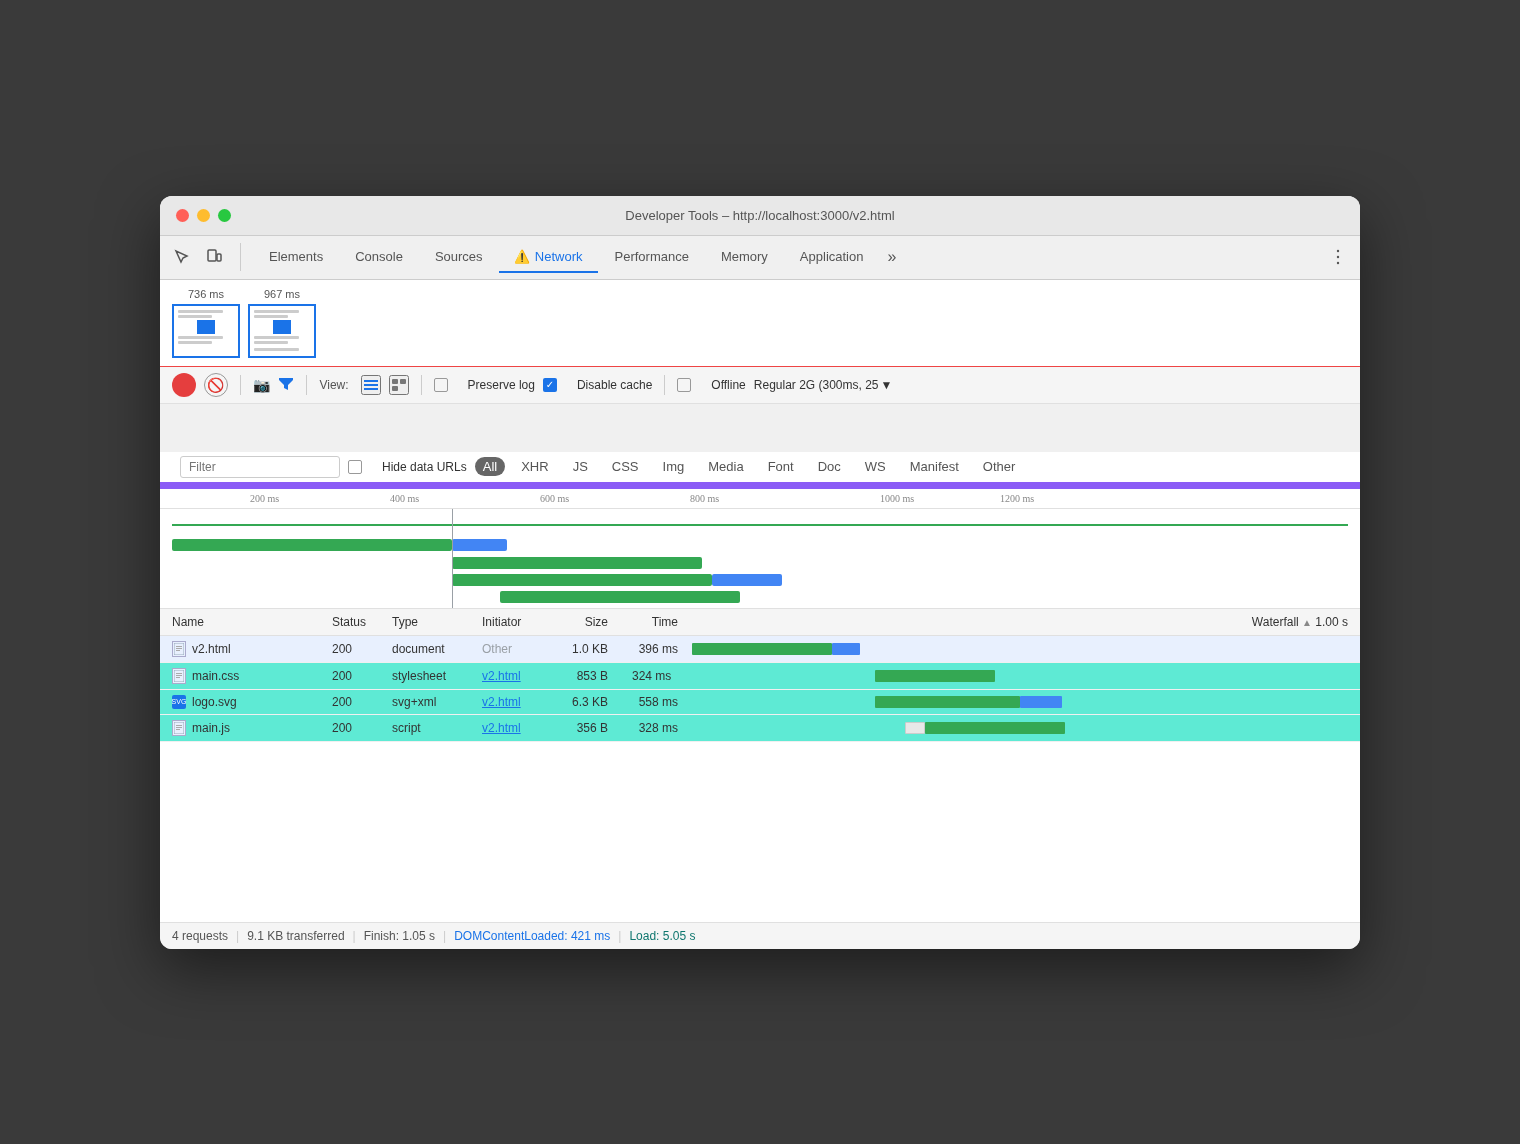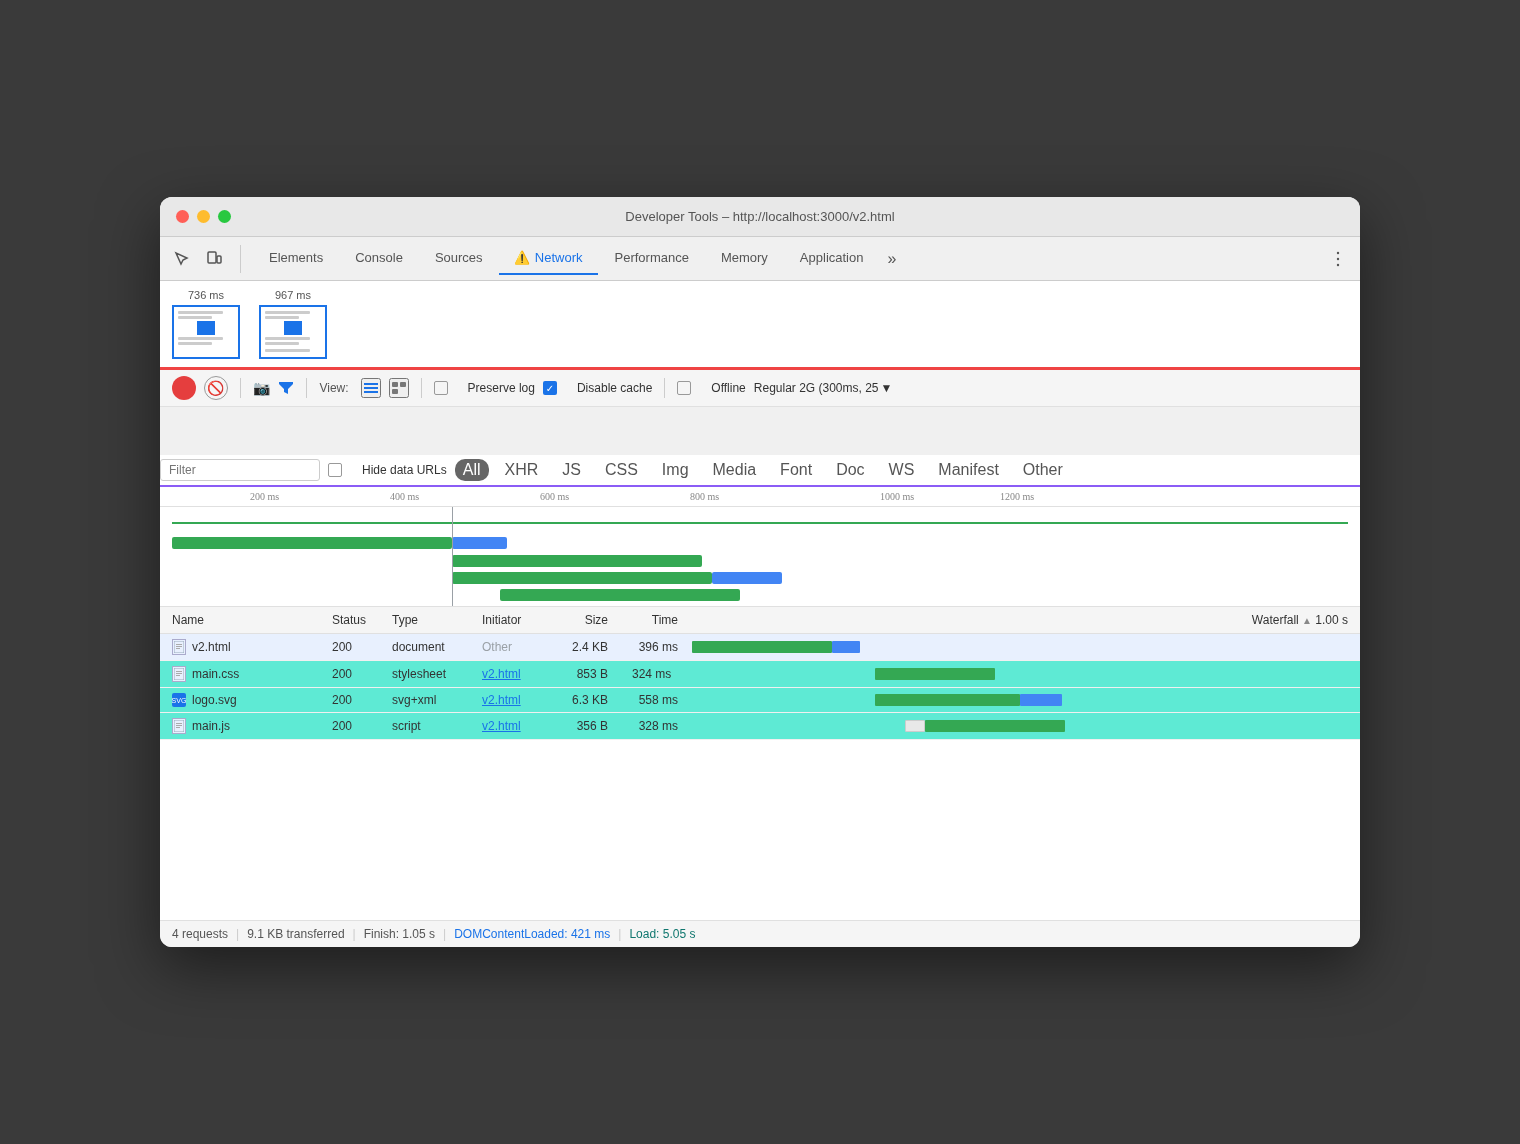"736 ms" .filmstrip-bar { border-bottom: 3px solid #ef4444 -> 1px solid #ef4444; gap: 19px -> 8px }
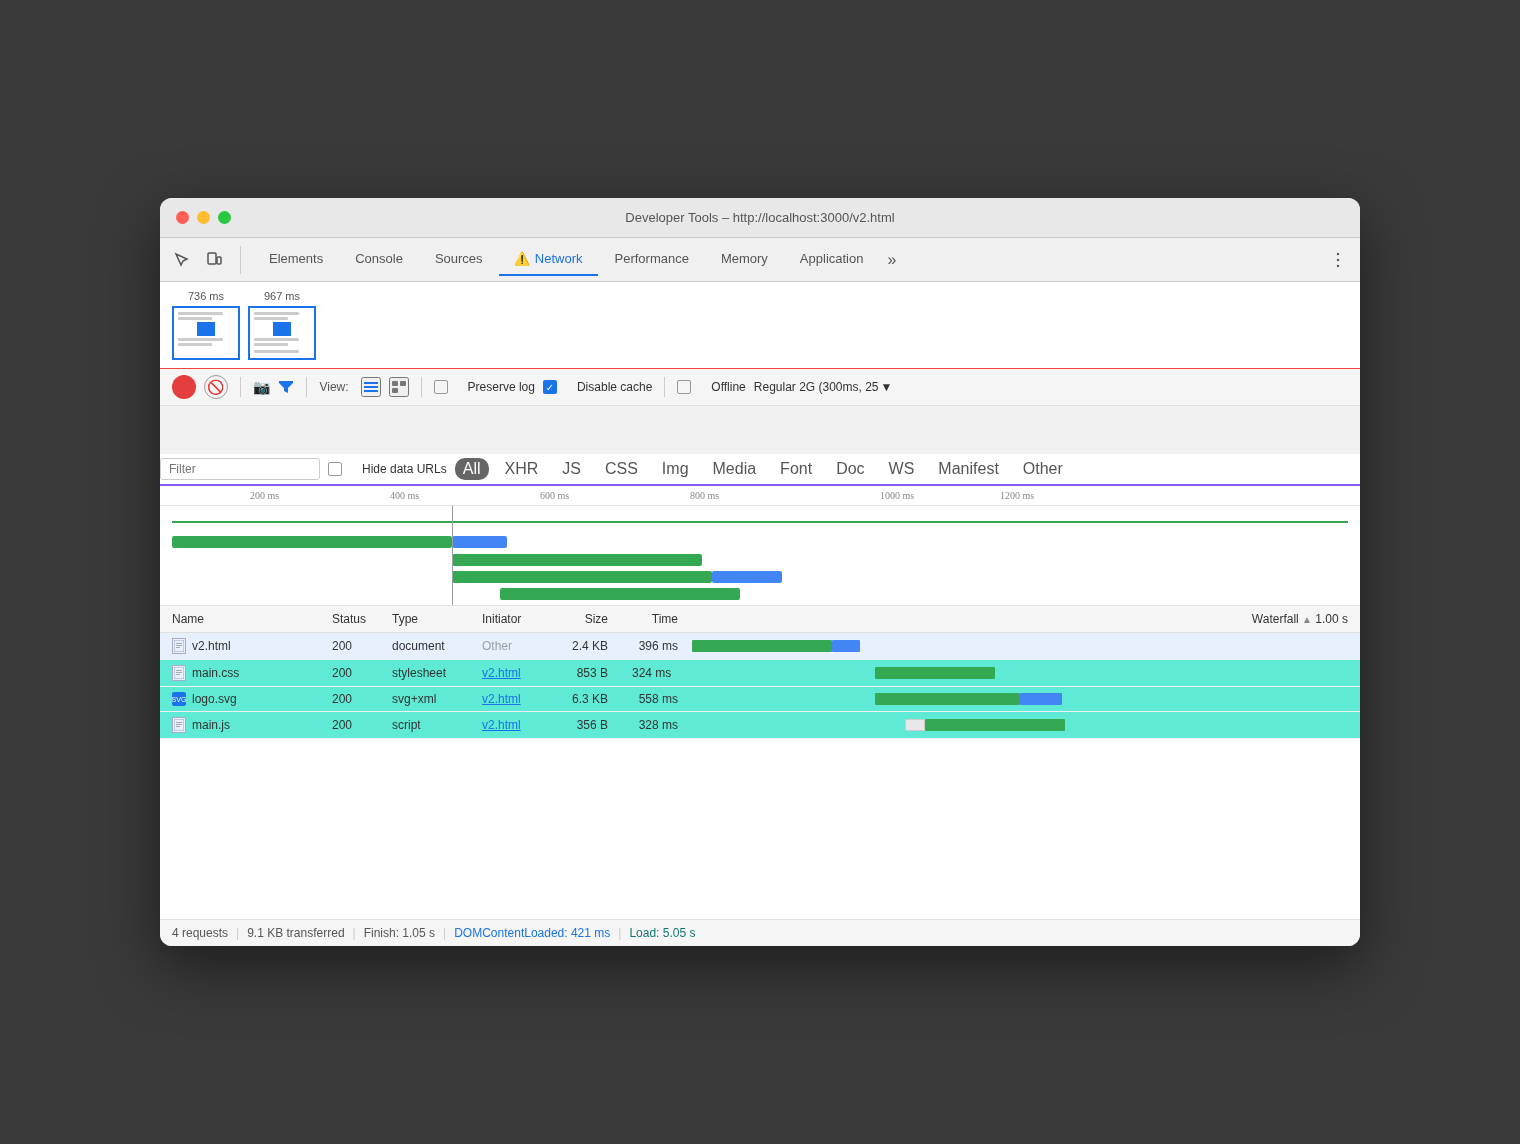"Filter" .filter-bar { border-bottom: 2px solid #8b5cf6 -> 7px solid #8b5cf6; padding: 4px 0 -> 4px 20px }
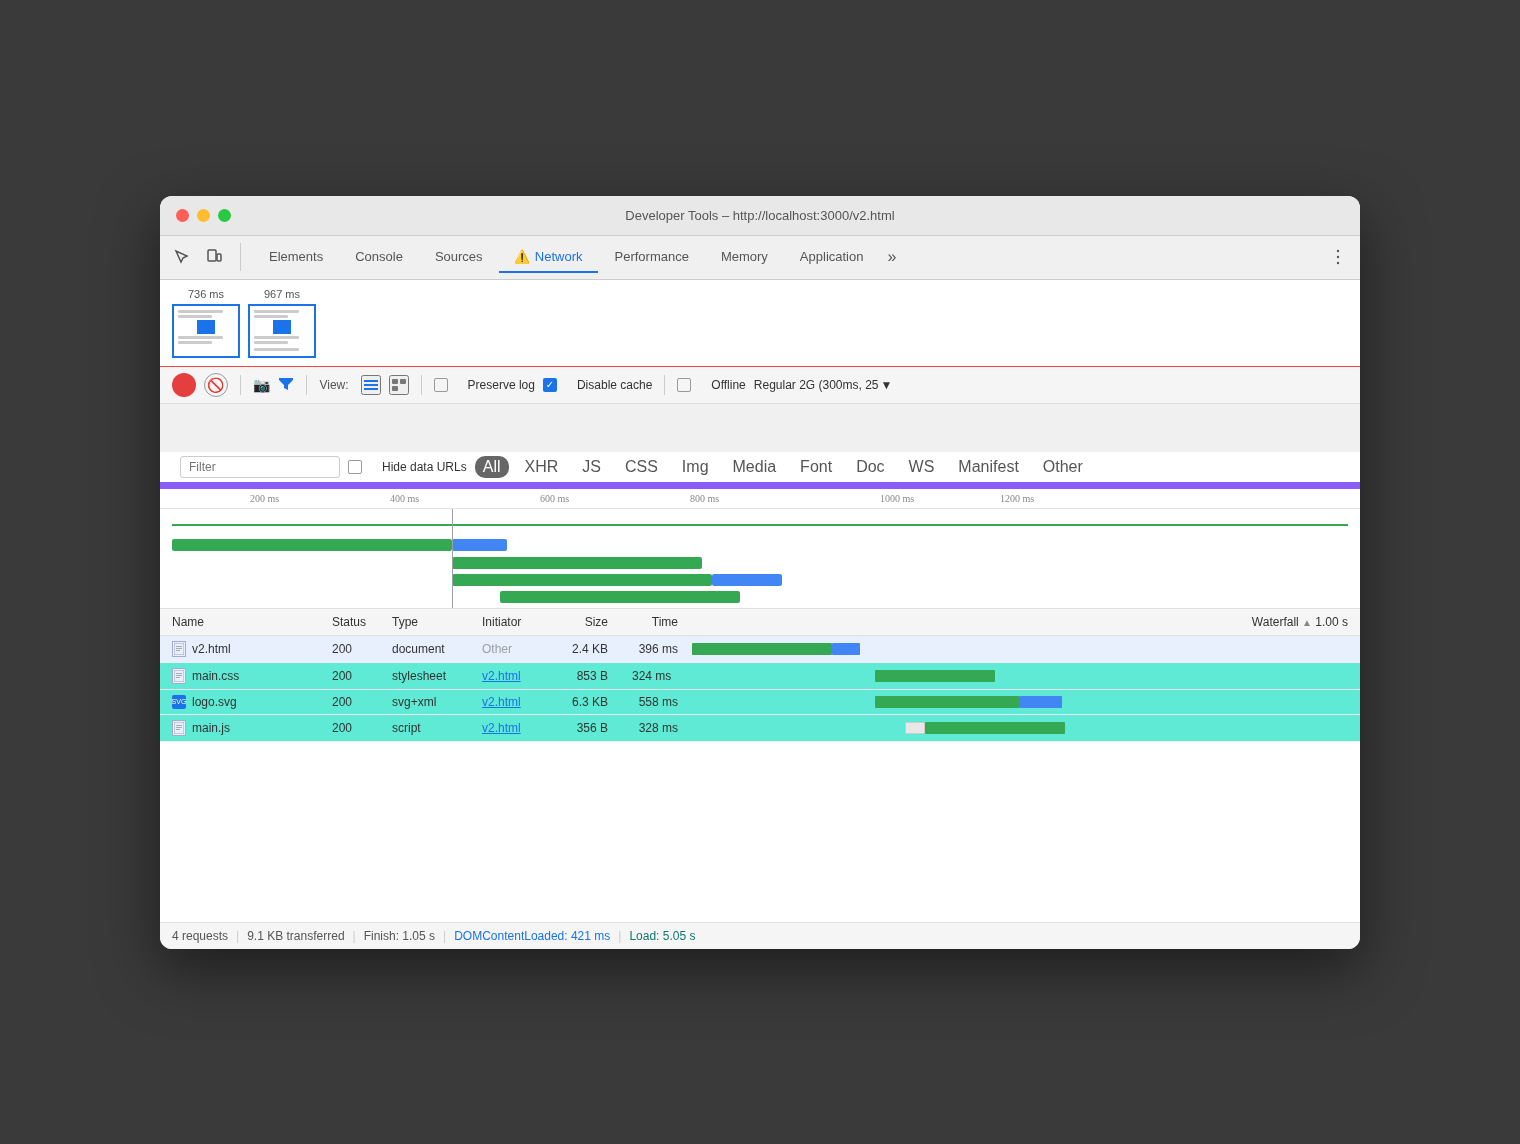"All" .filter-type-btn { font-size: 16px -> 13px }
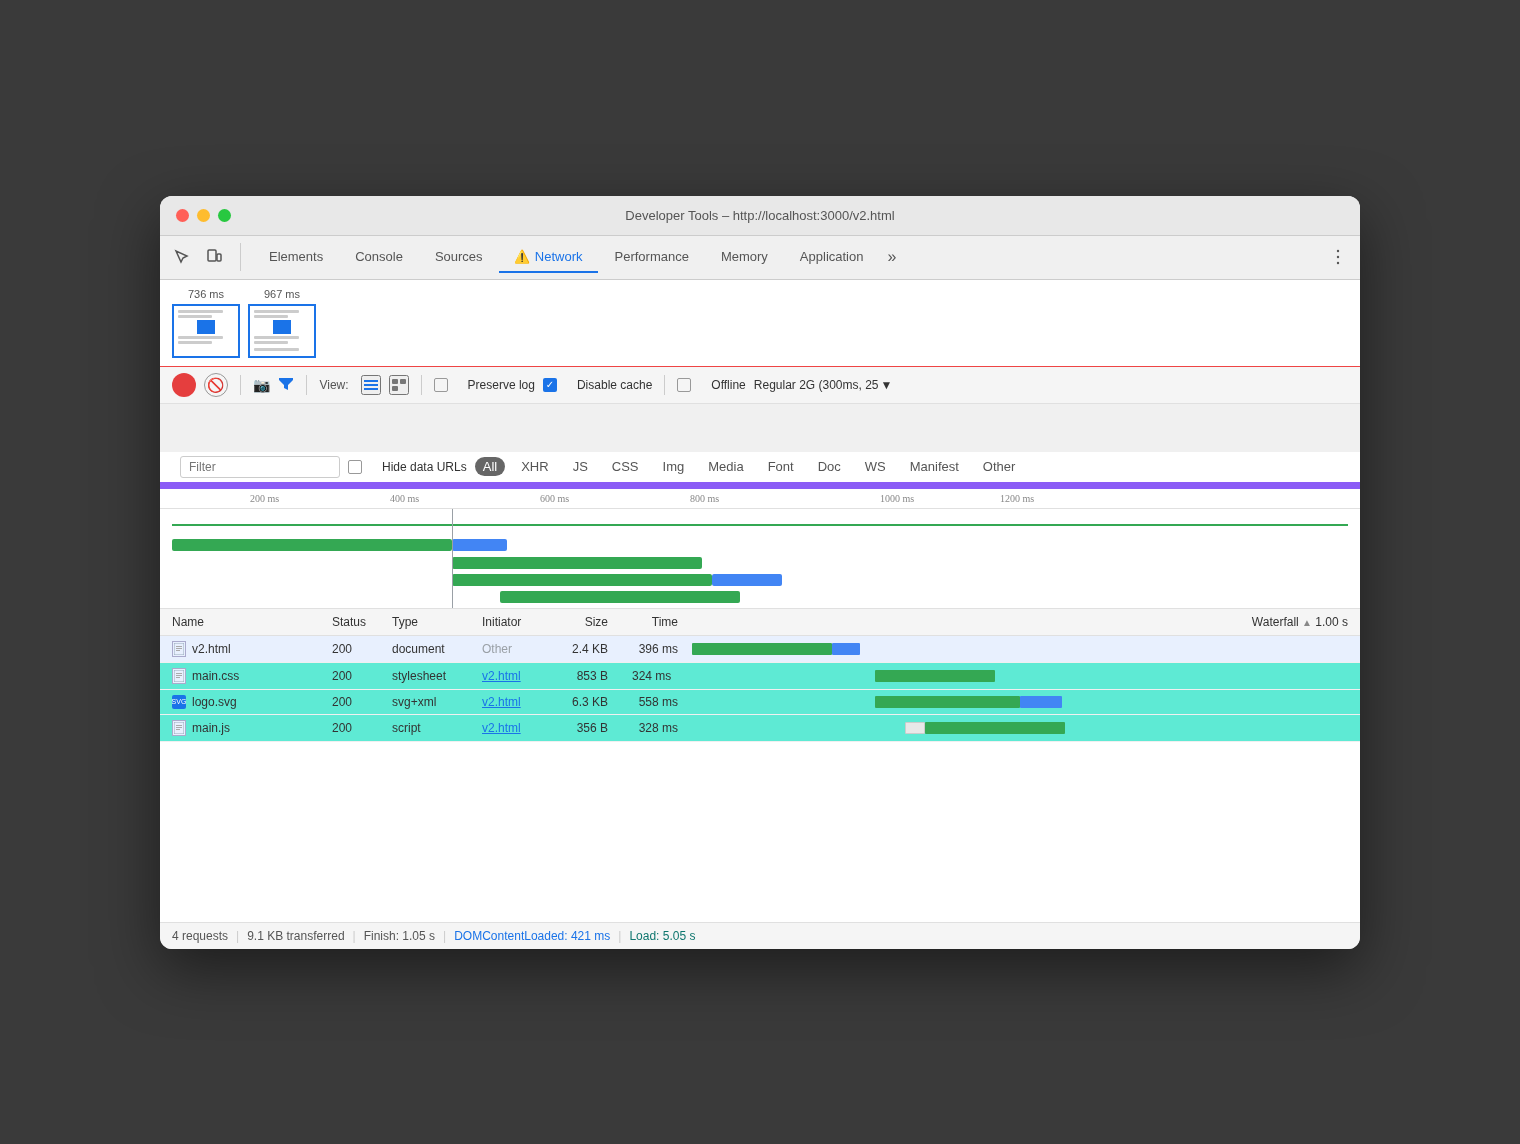"2.4 KB" td { text: 2.4 -> 1.0 }
